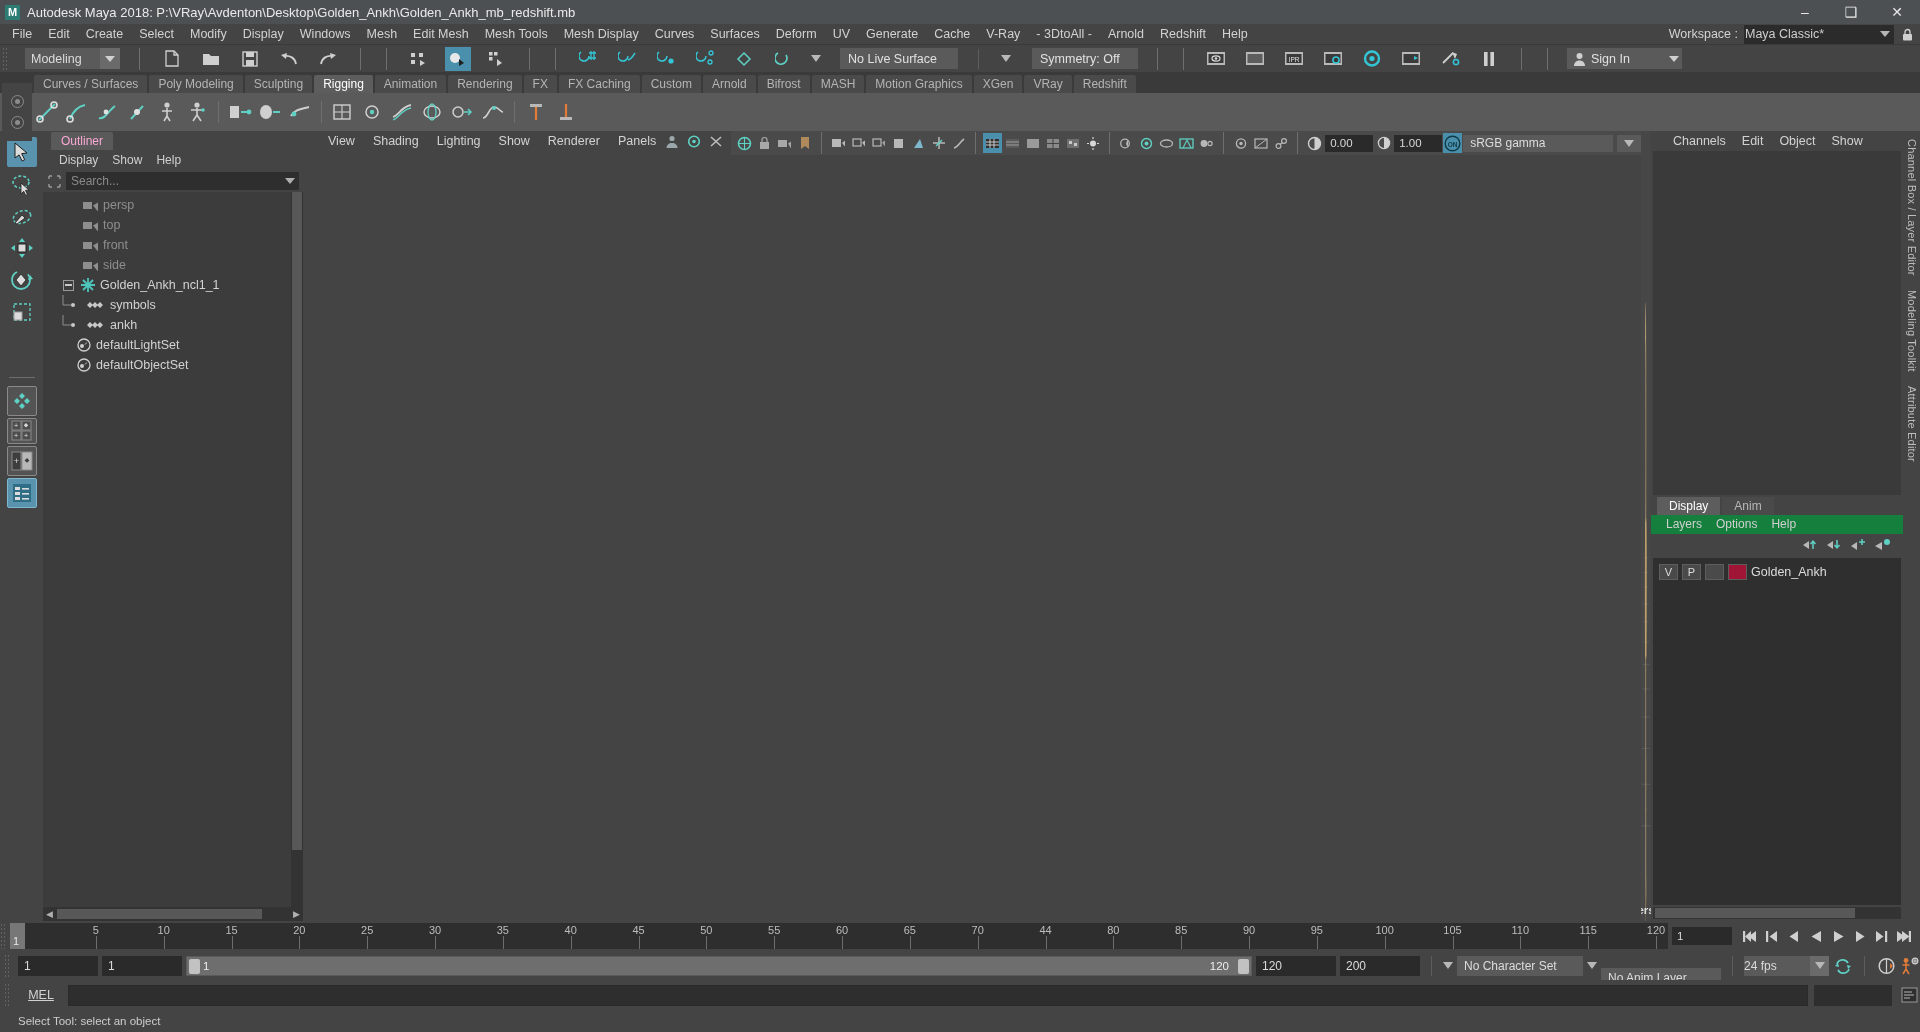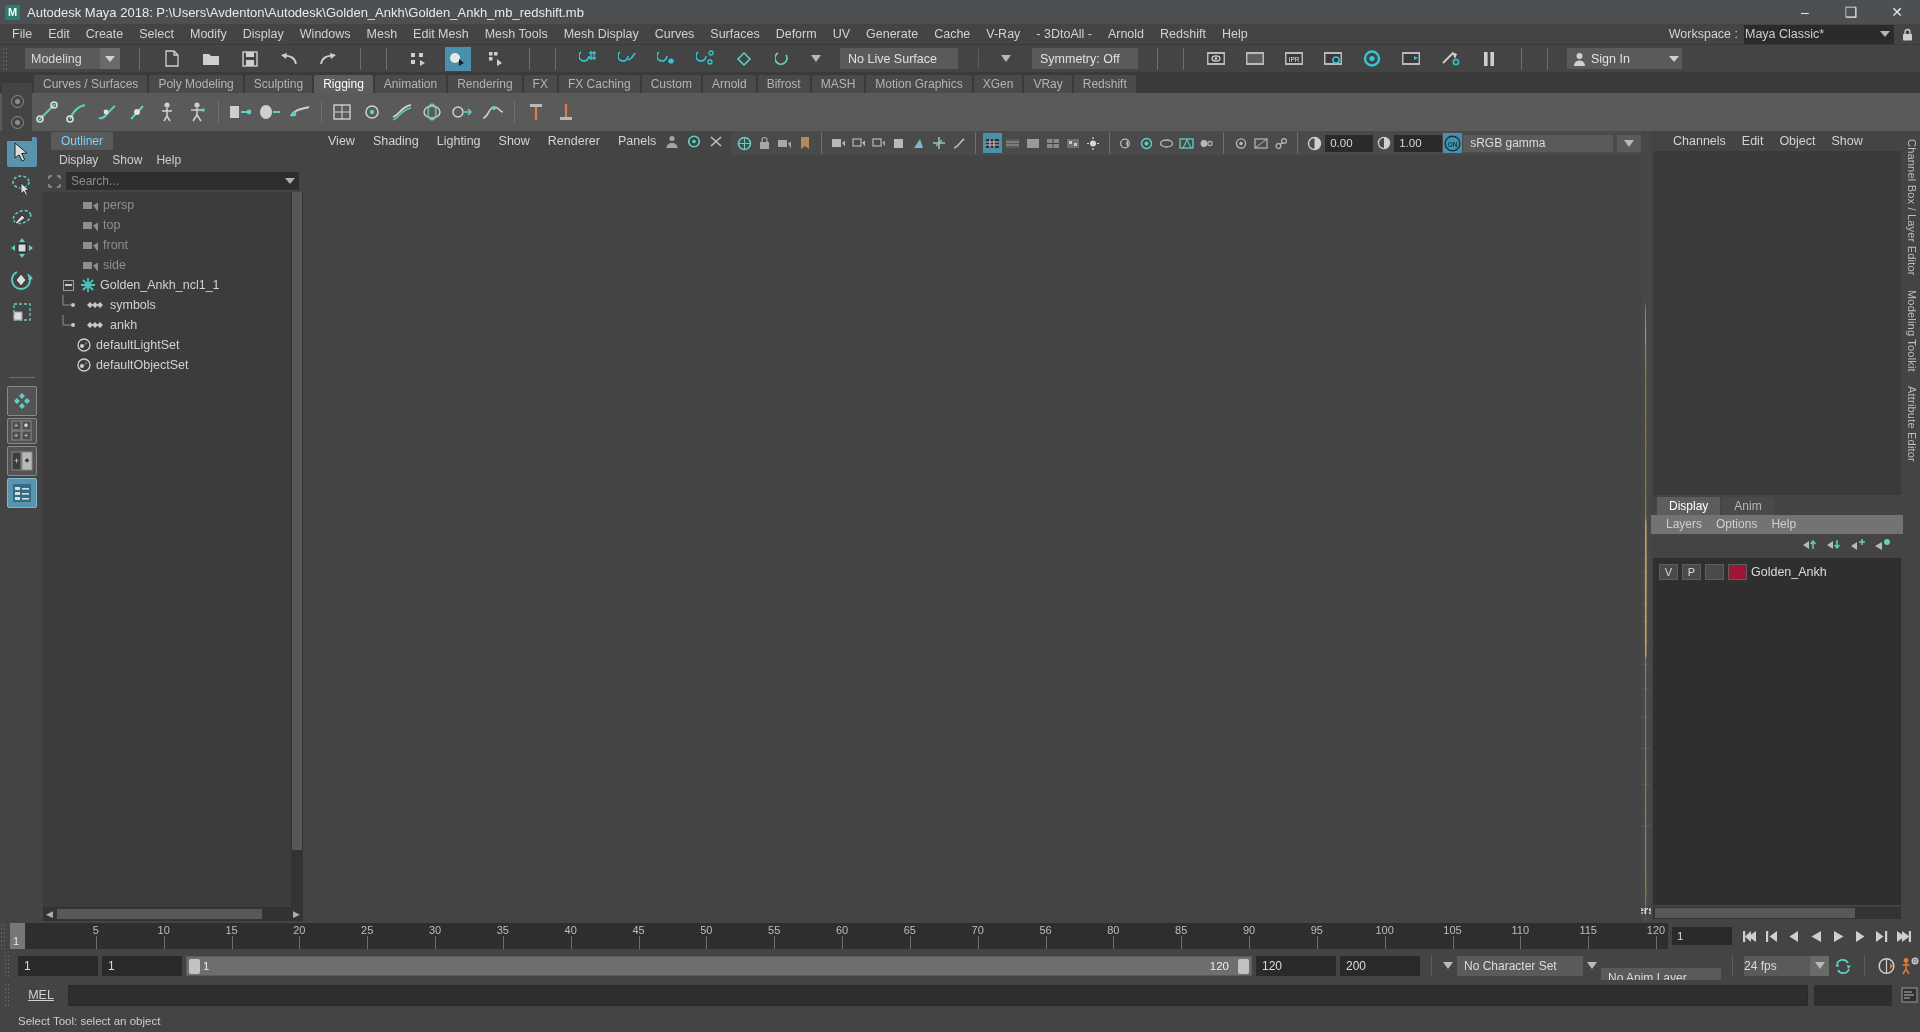"Autodesk Maya 2018:" div.ttext { text: Users\Avdenton\Autodesk -> VRay\Avdenton\Desktop }
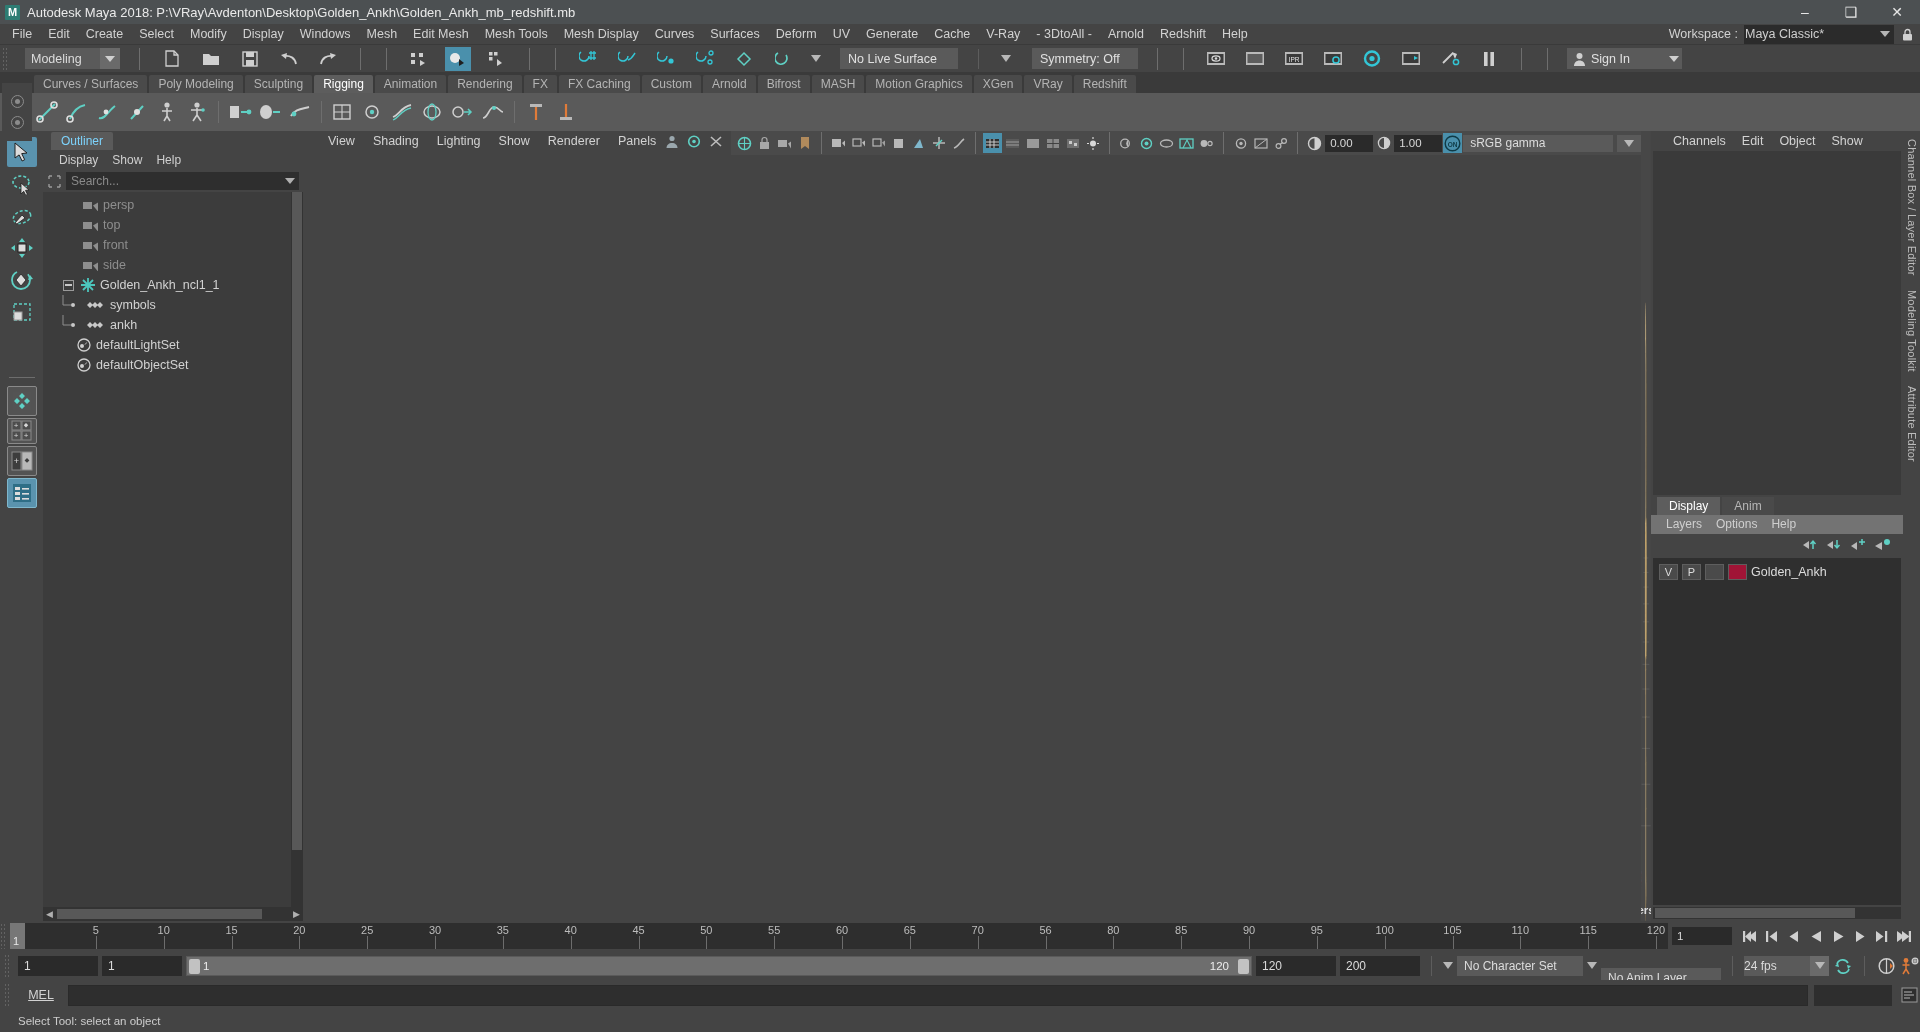"Outliner" .out-tab { color: #7dd3fc -> #f9a8d4 }
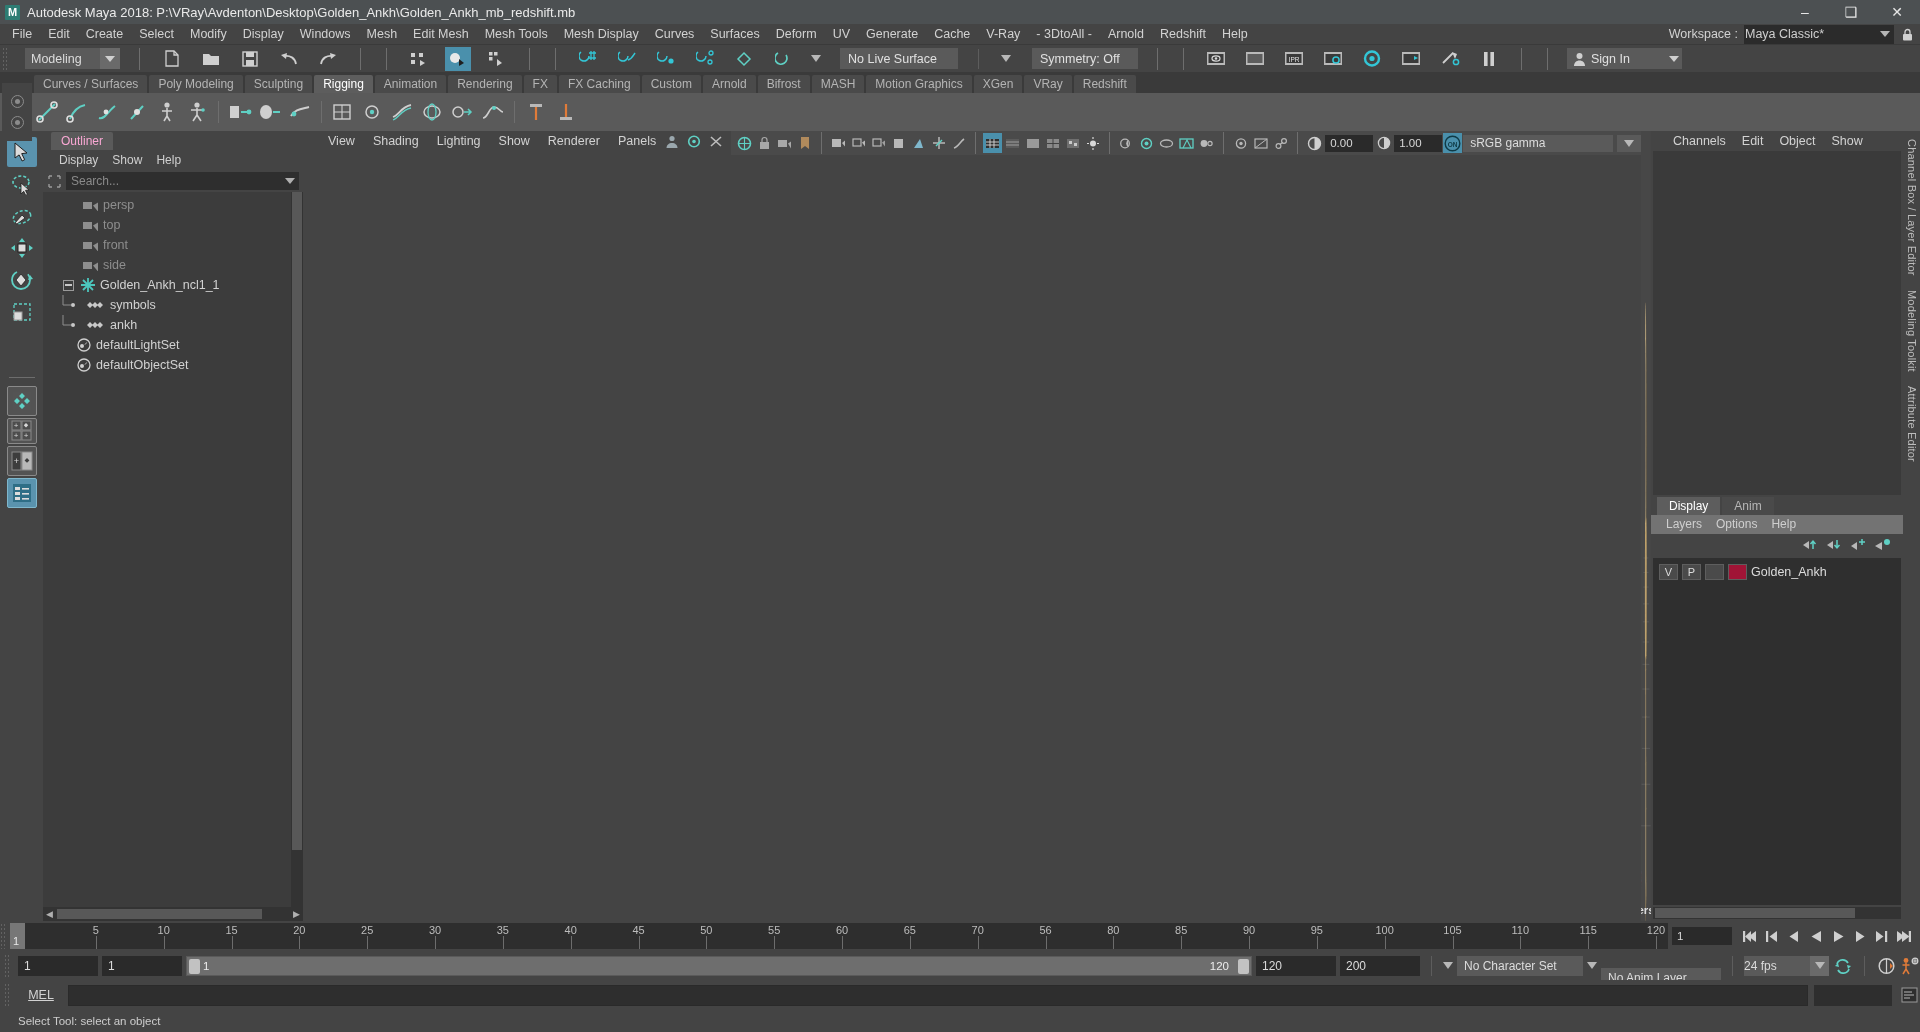"Layers" .ly-menu { background: #737373 -> #15803d }
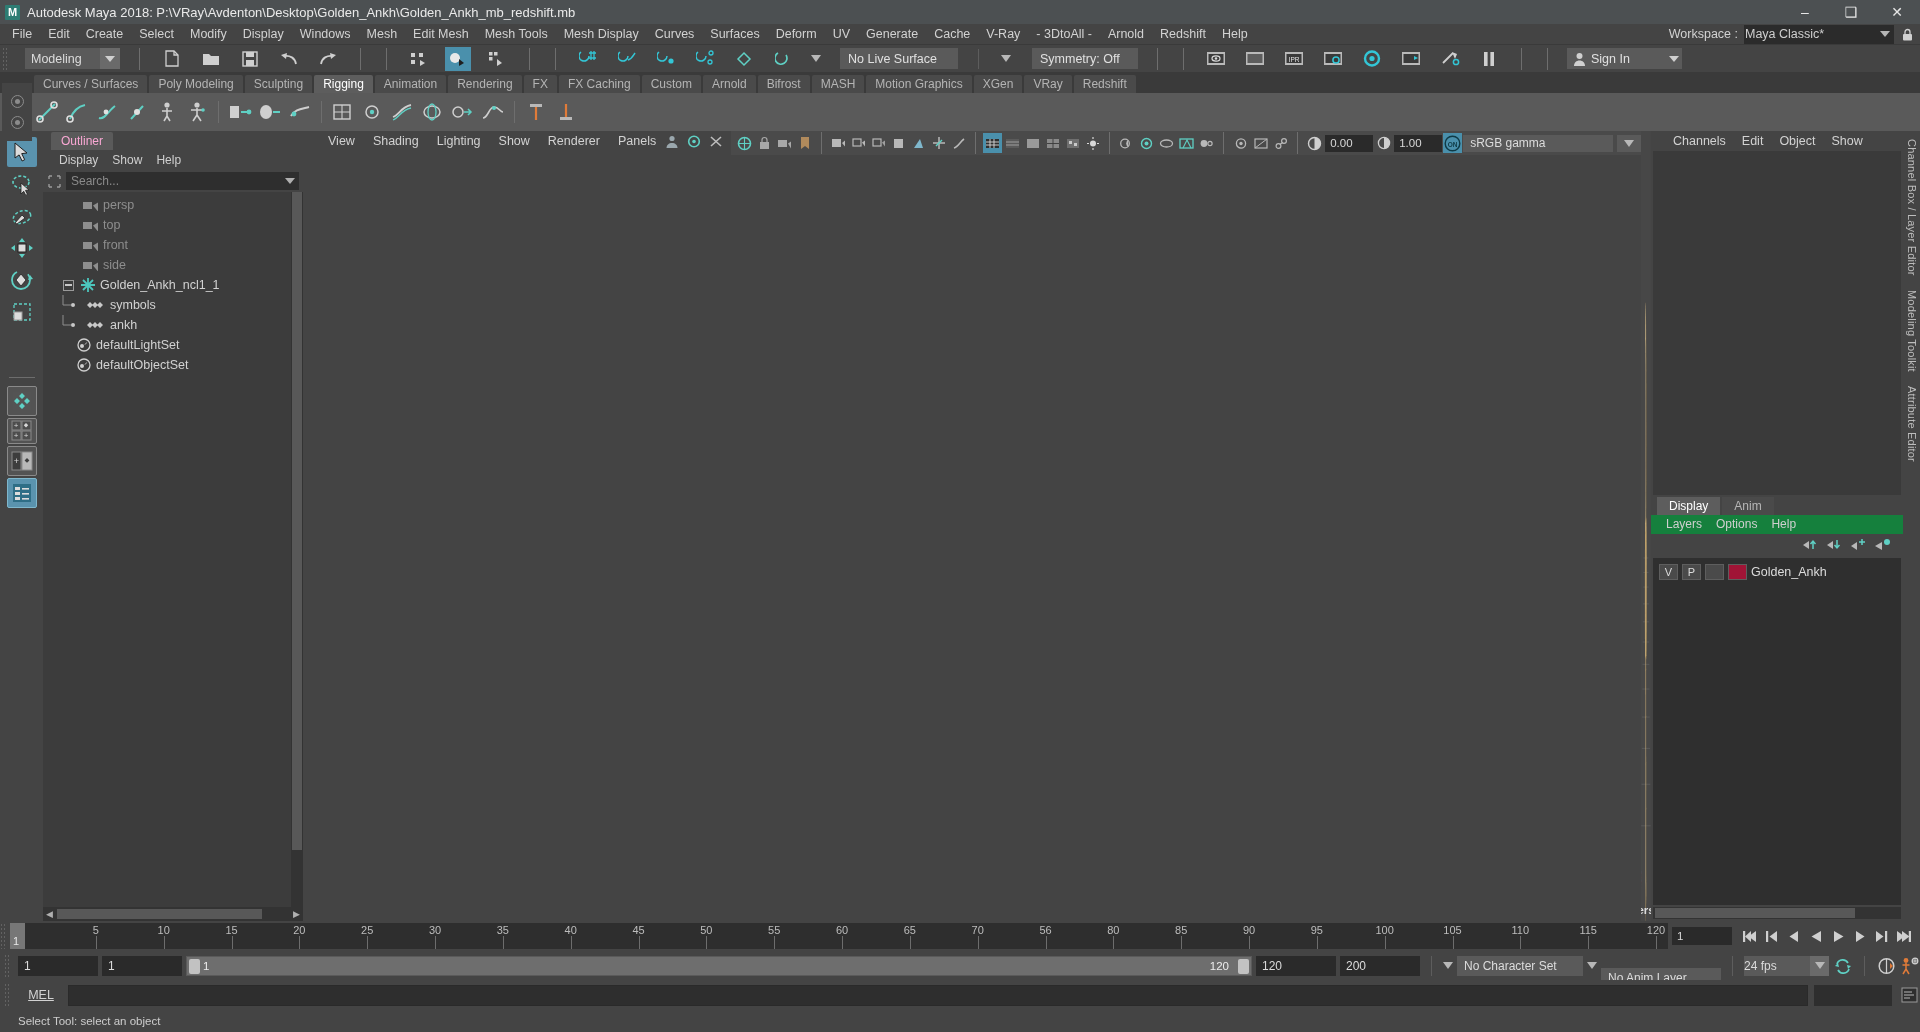"56" span.lbl { text: 56 -> 44 }
